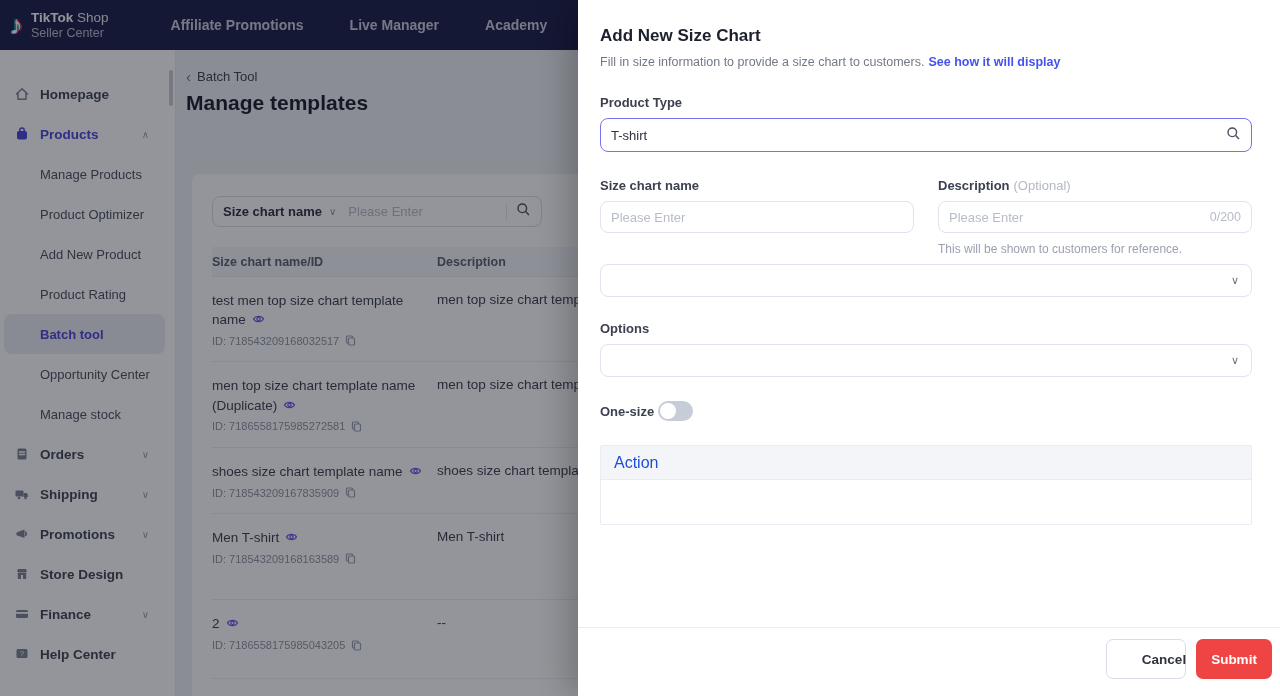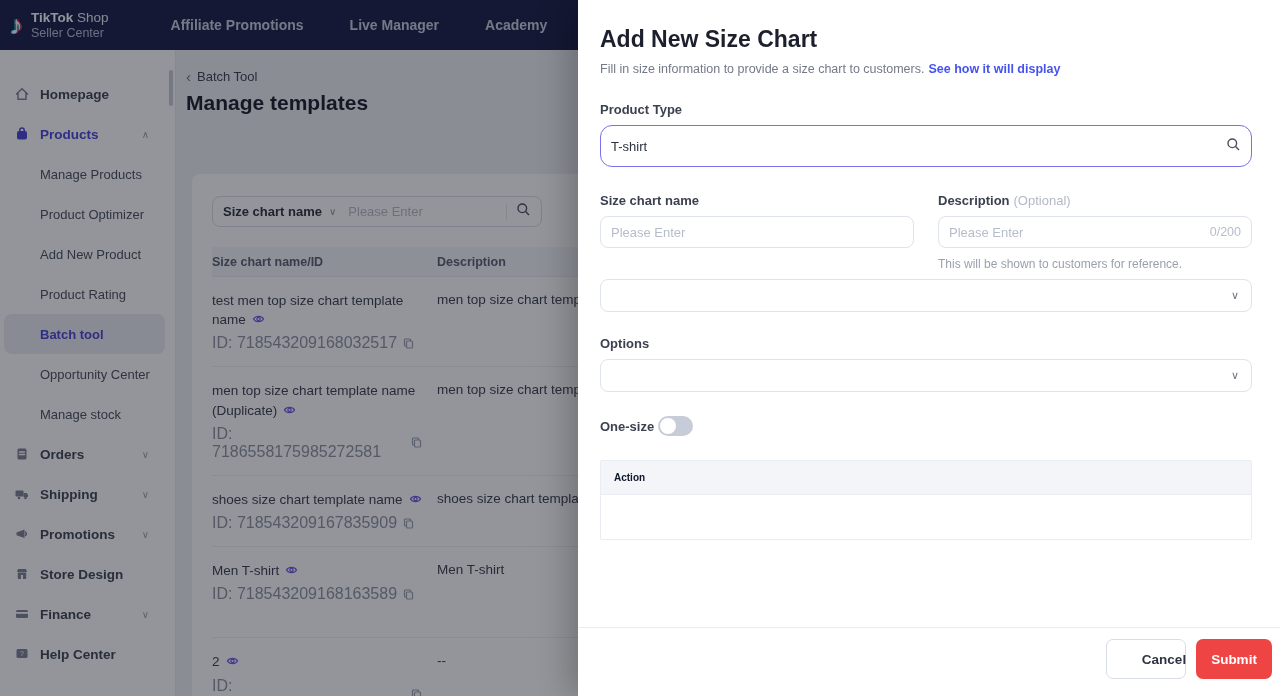"Add New Size Chart" .d-title { font-size: 23px -> 17px }
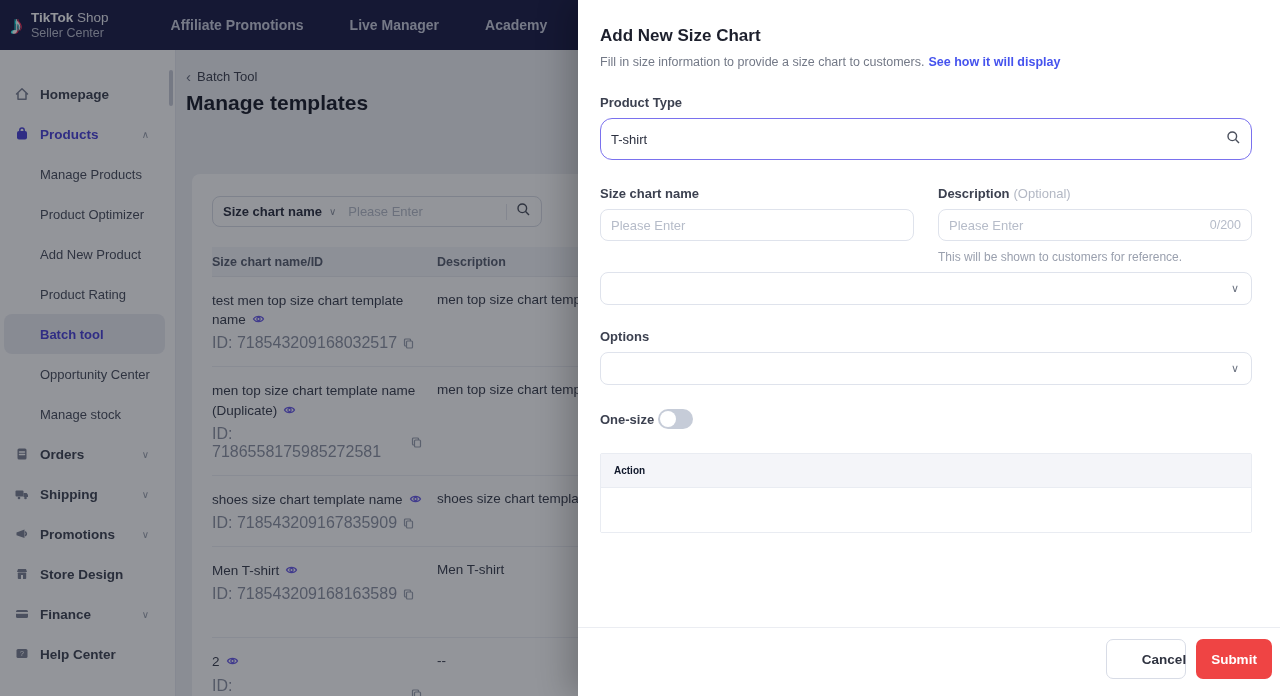"T-shirt" div.input-box { border-radius: 12px -> none; height: 42px -> 34px }
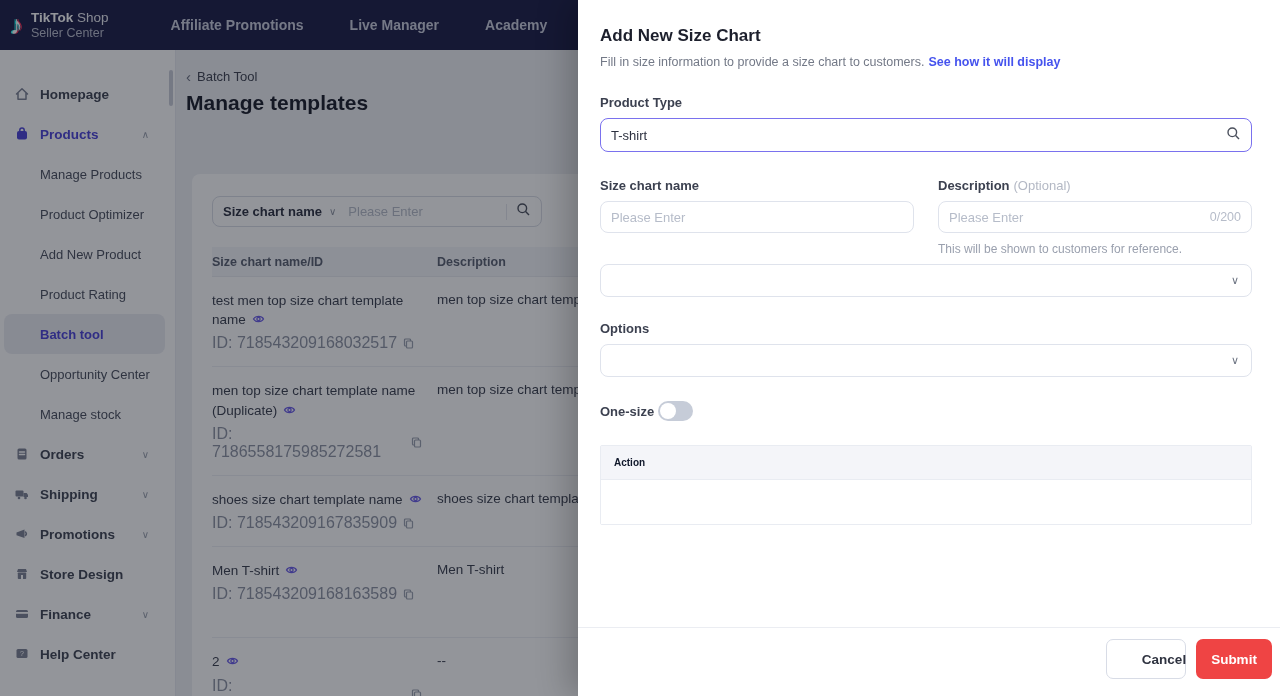"ID: 718543209168032517" .id-line { font-size: 16px -> 11px }
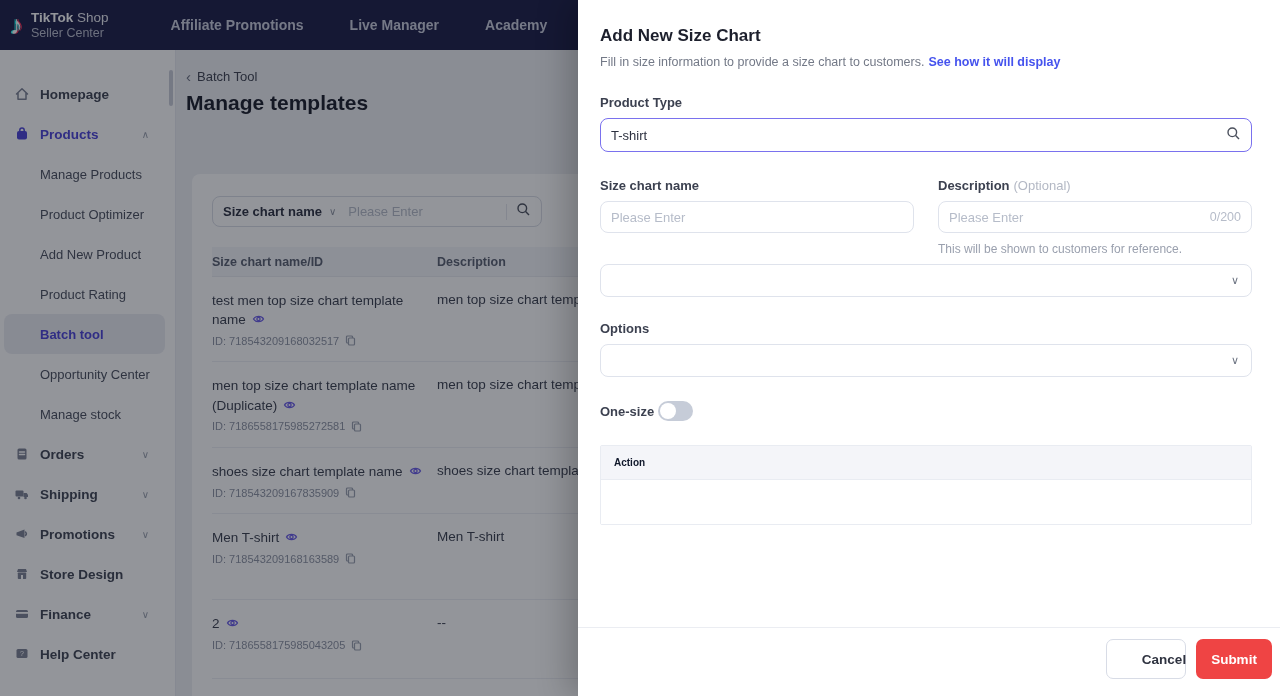"Action" .action-head { color: #0f172a -> #1d4ed8; font-size: 10px -> 16px; font-weight: 700 -> 400 }
